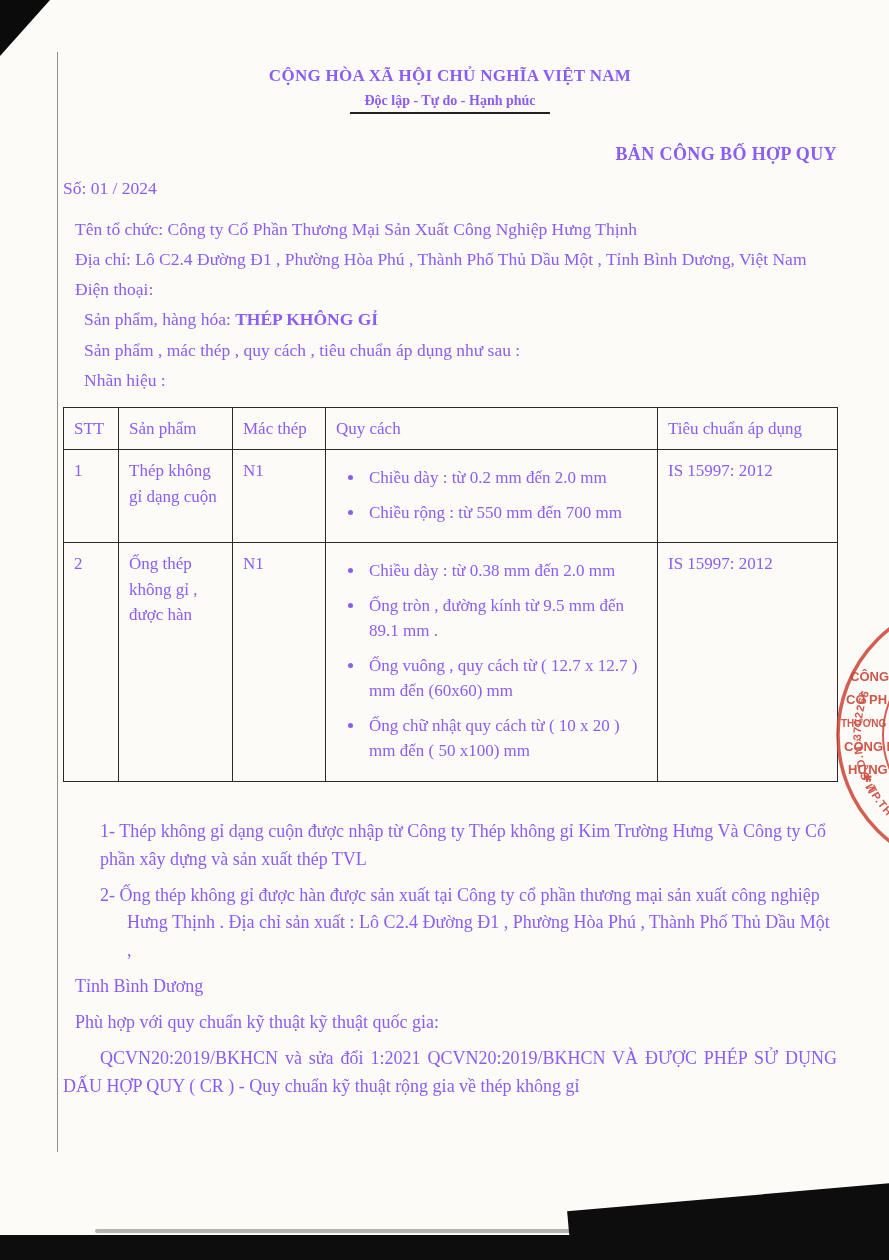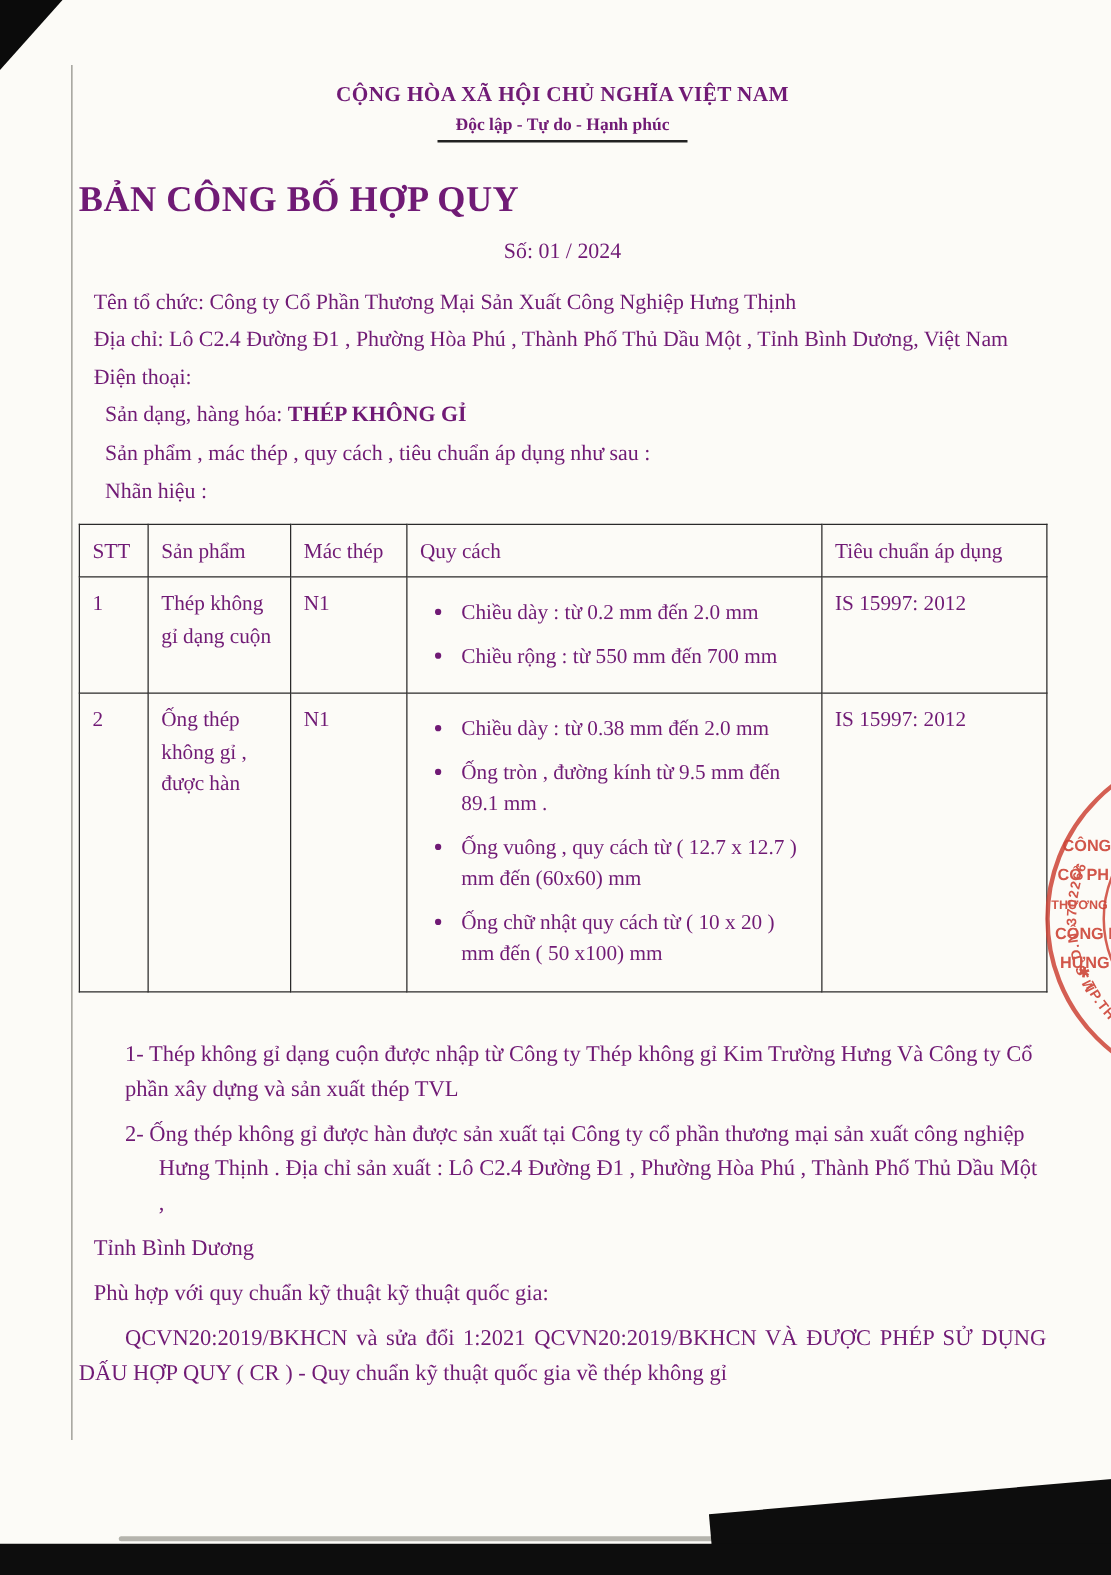"CỘNG HÒA XÃ HỘI CHỦ" .page { color: #701a75 -> #8b5cf6 }
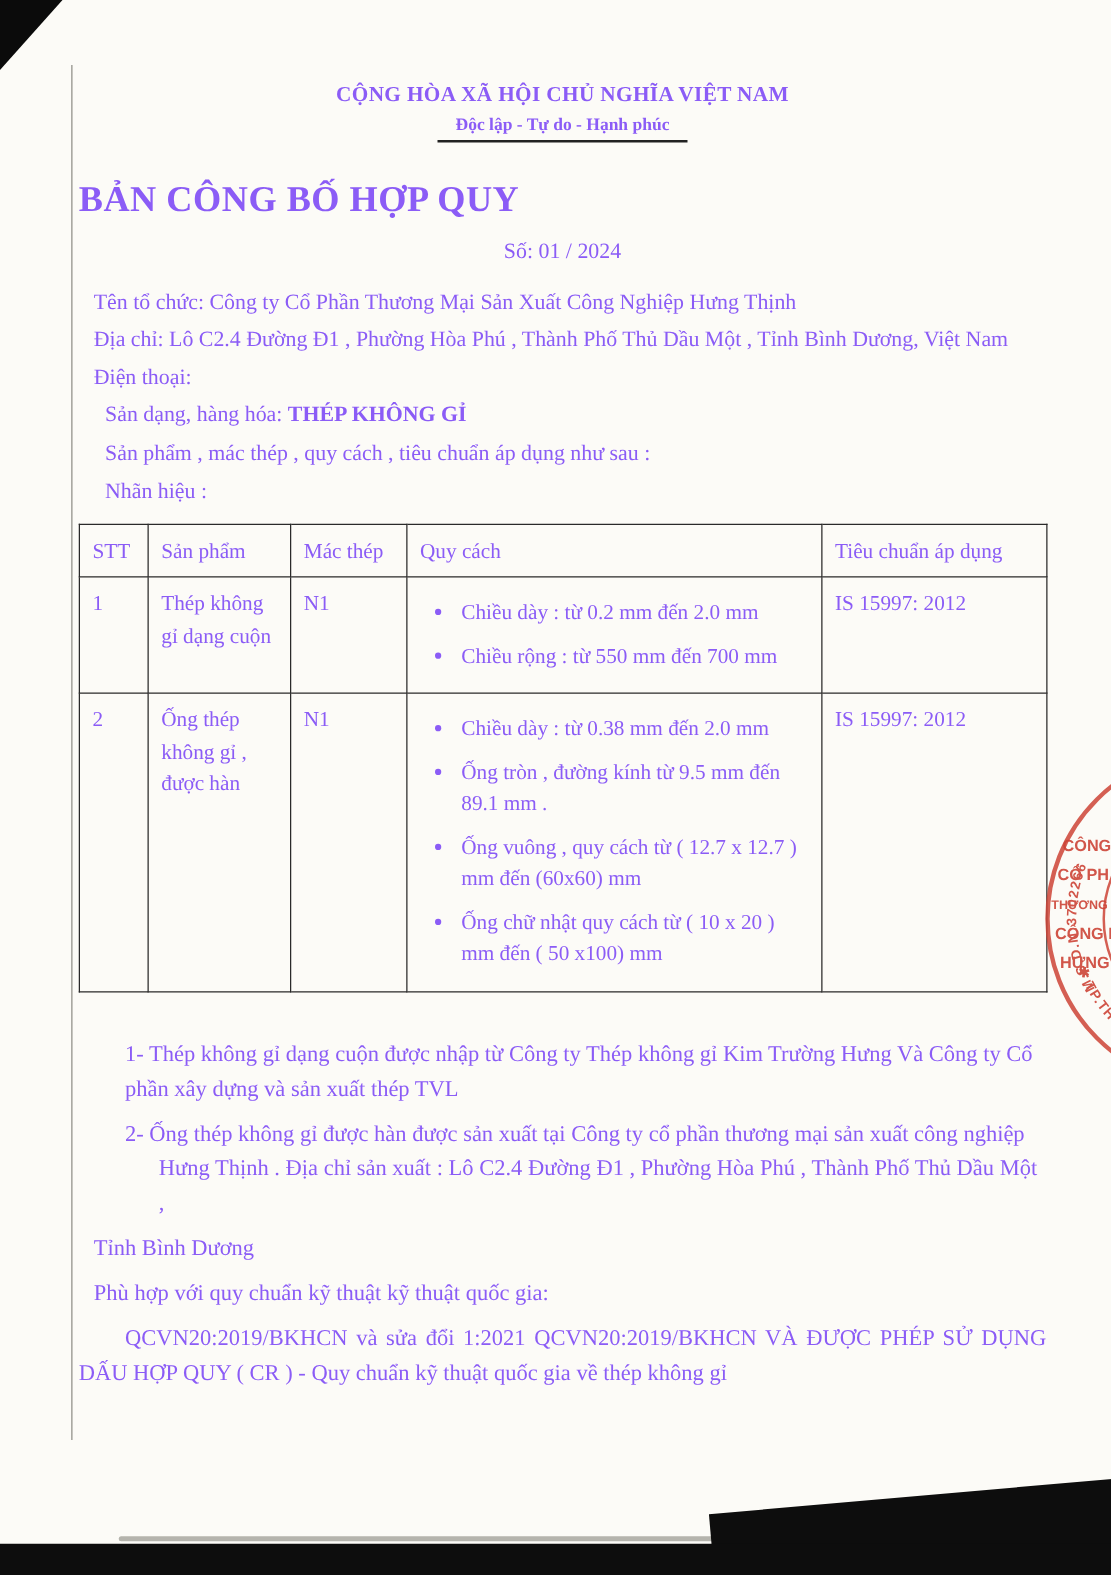"BẢN CÔNG BỐ HỢP QUY" .doc-title { font-size: 29px -> 18px; text-align: left -> right }
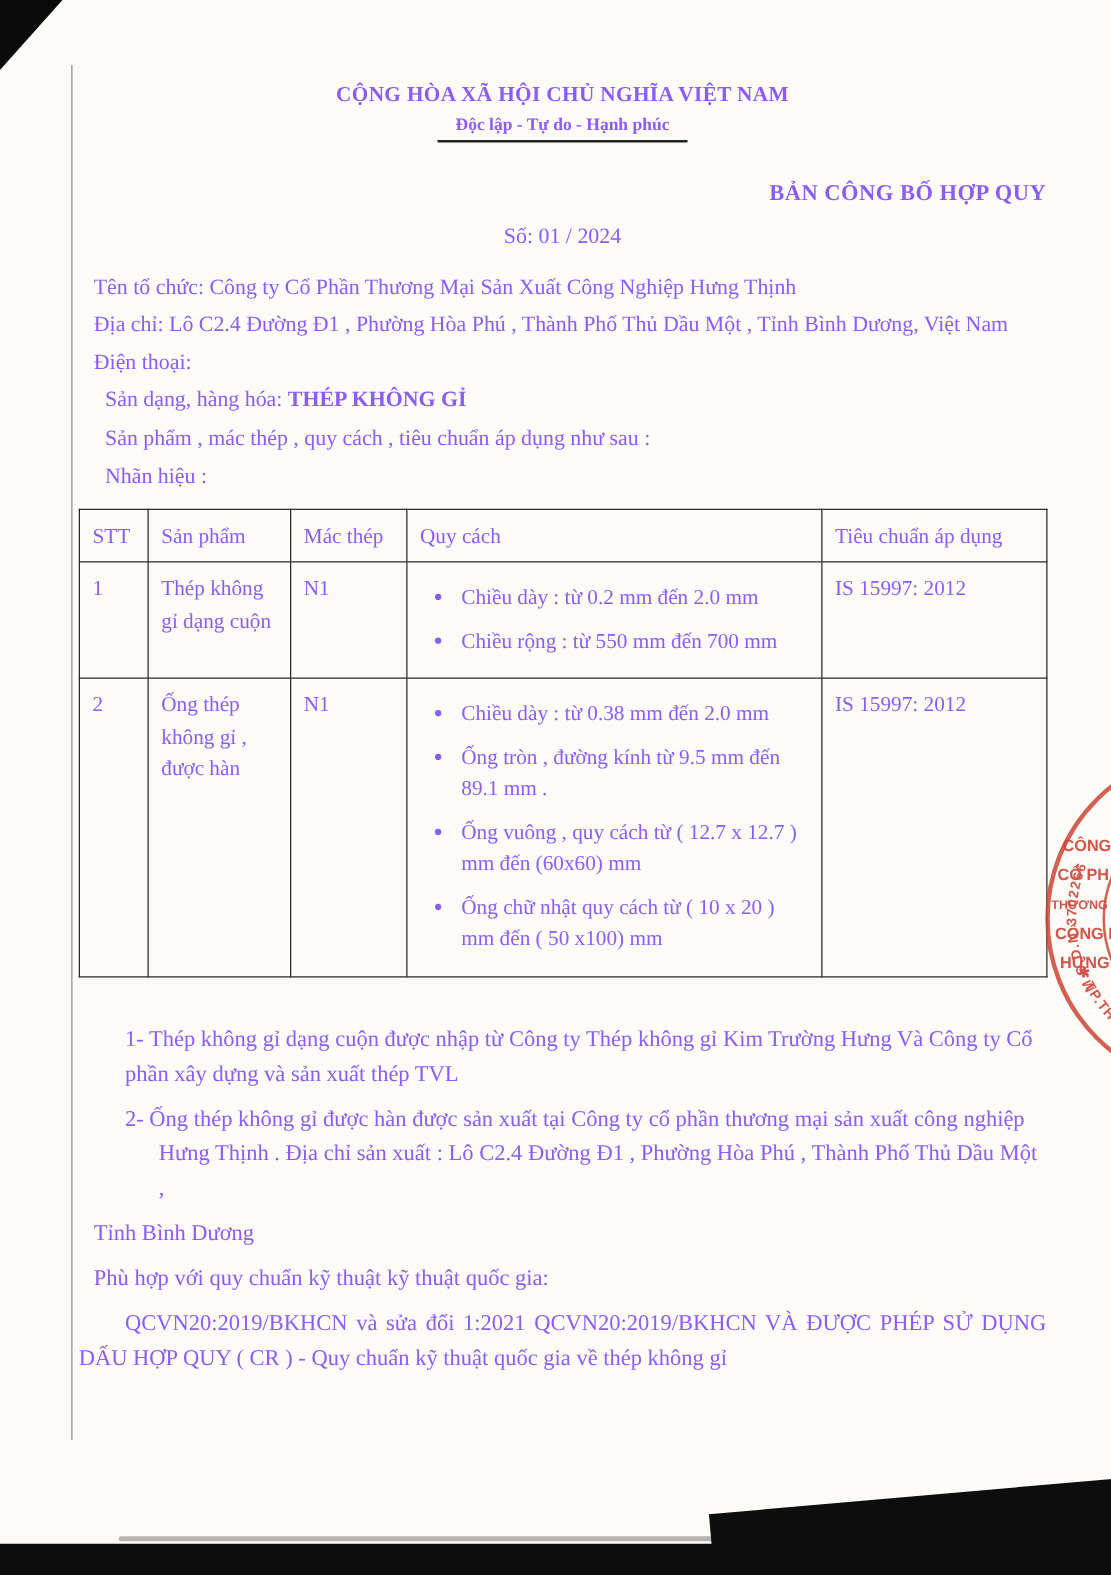"Số: 01 / 2024" .doc-no { text-align: center -> left }
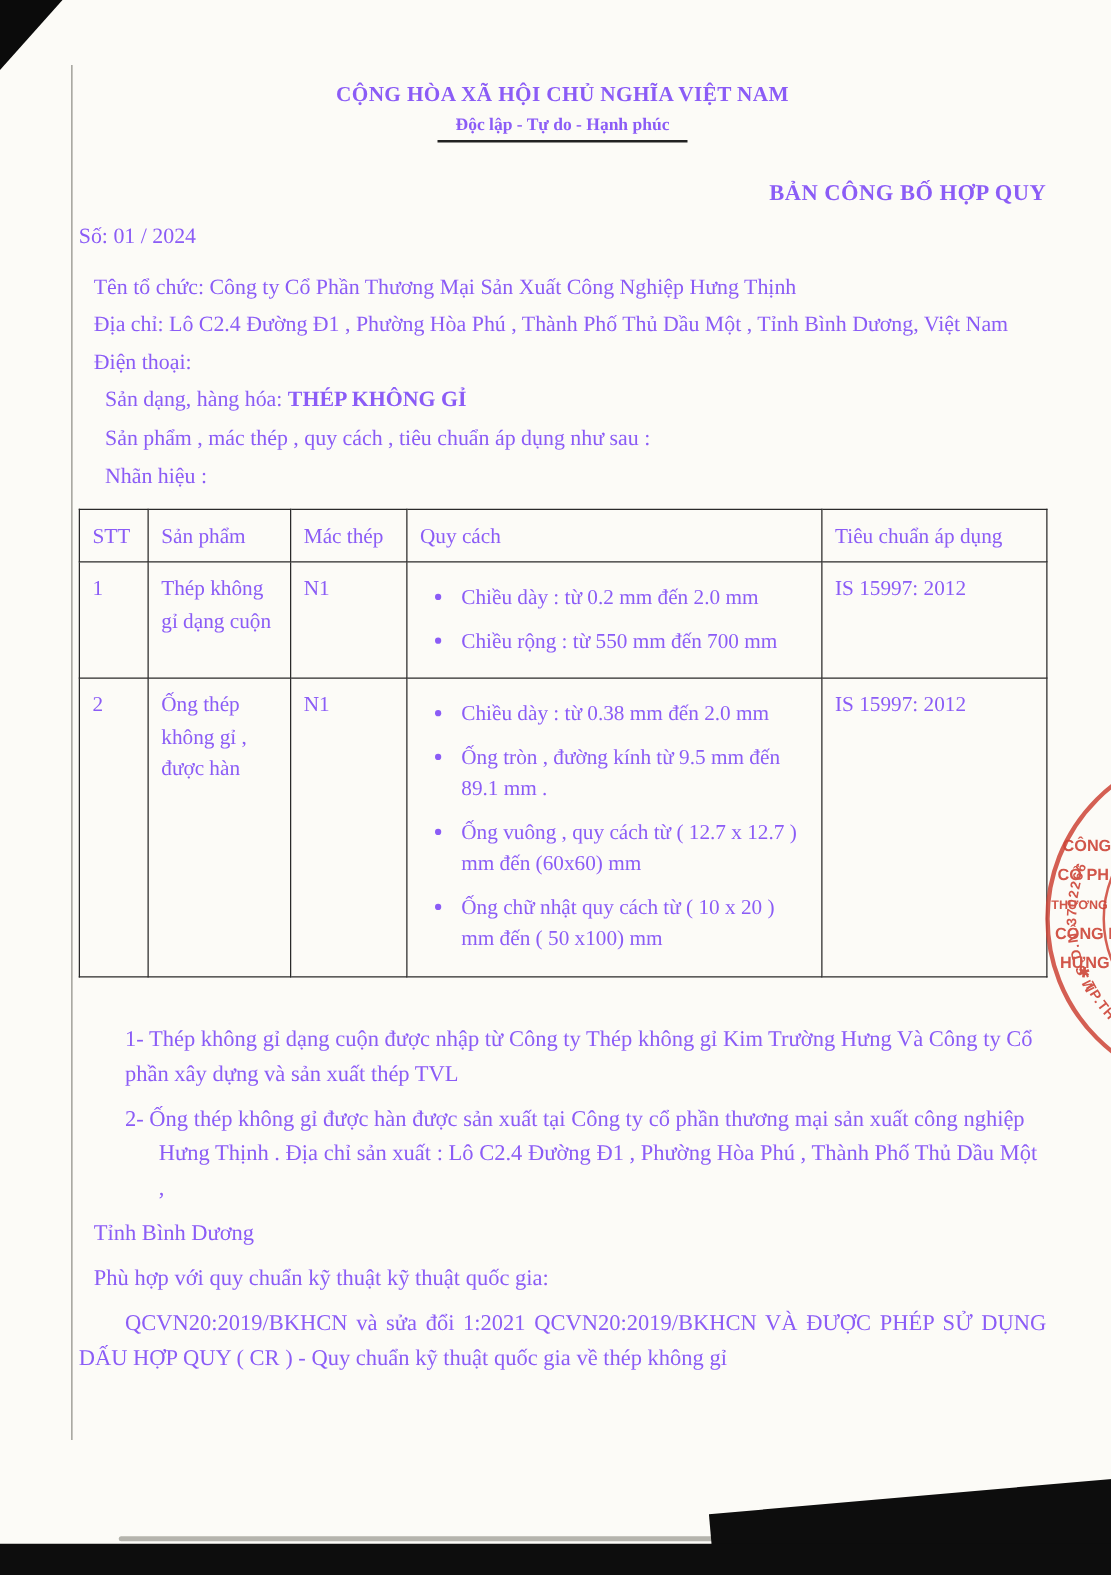"Sản dạng, hàng hóa:" span { text: dạng -> phẩm }
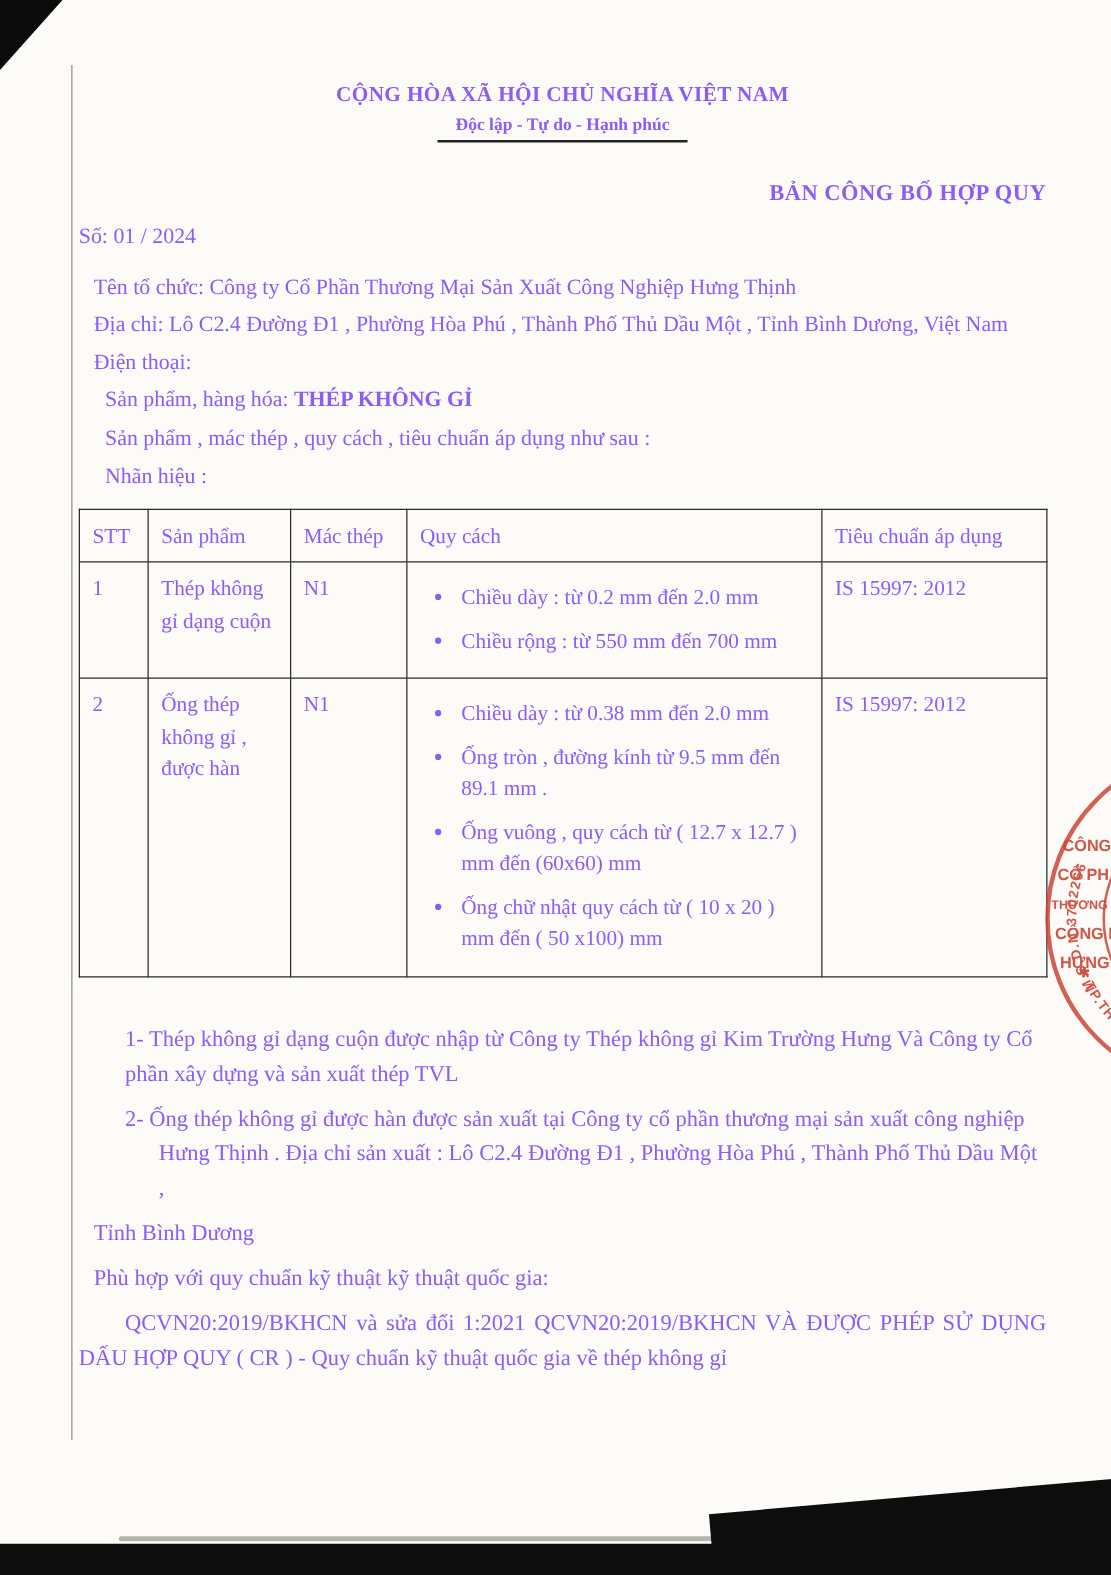"QCVN20:2019/BKHCN và sửa đổi 1:2021" p.regulation { text: quốc -> rộng }
